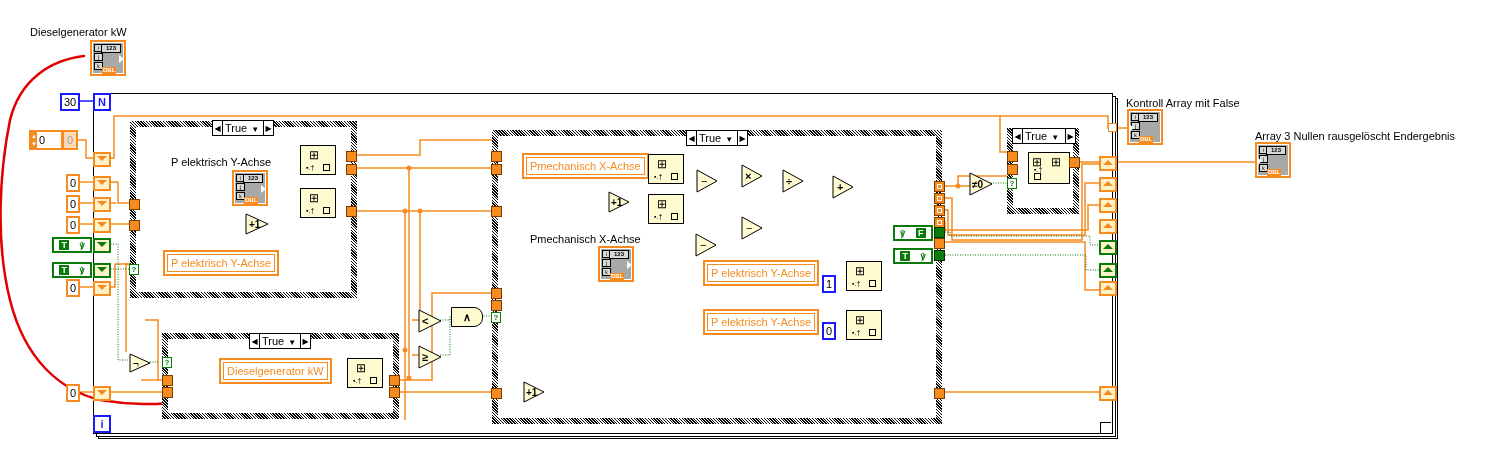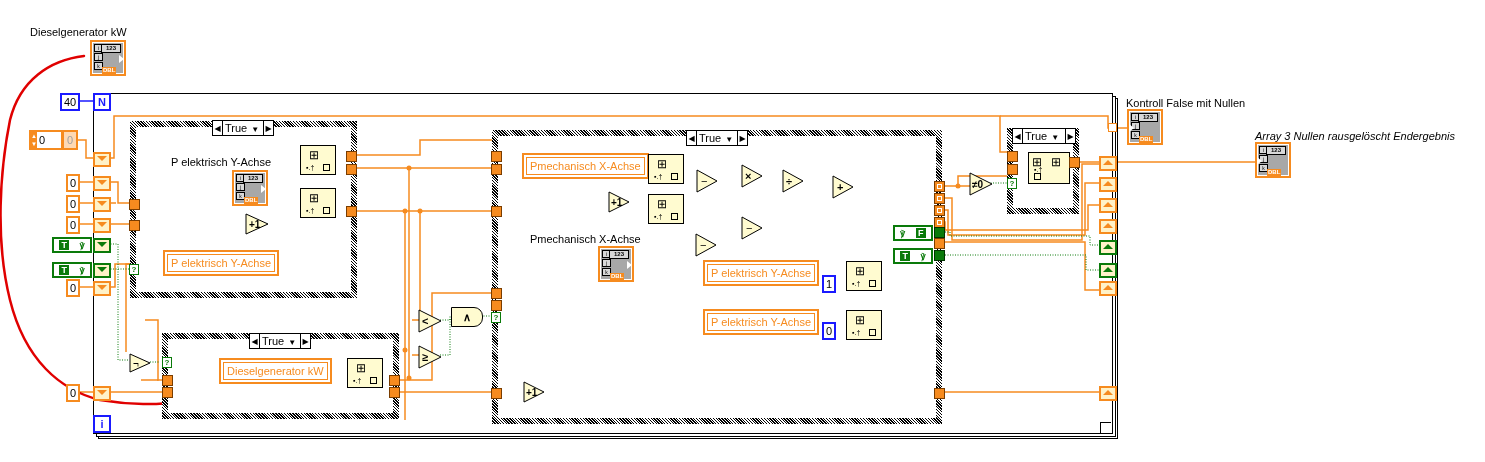"40" div.numconst { text: 40 -> 30 }
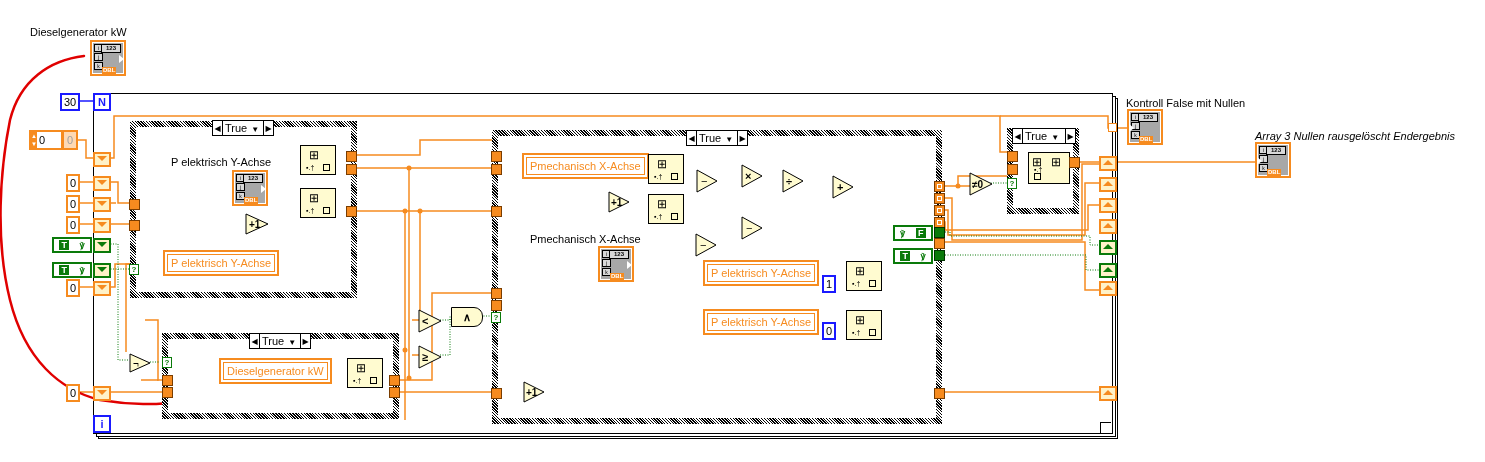"Kontroll False mit Nullen" div.lbl { text: False mit Nullen -> Array mit False }
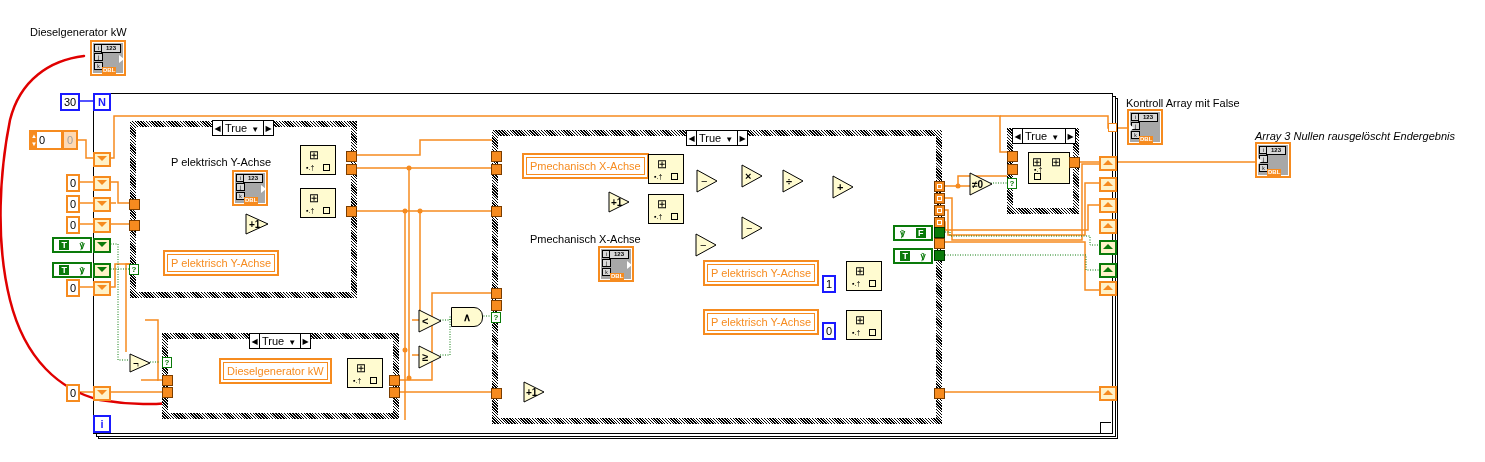"Array 3 Nullen rausgelöscht Endergebnis" div.lbl { font-style: italic -> none }
